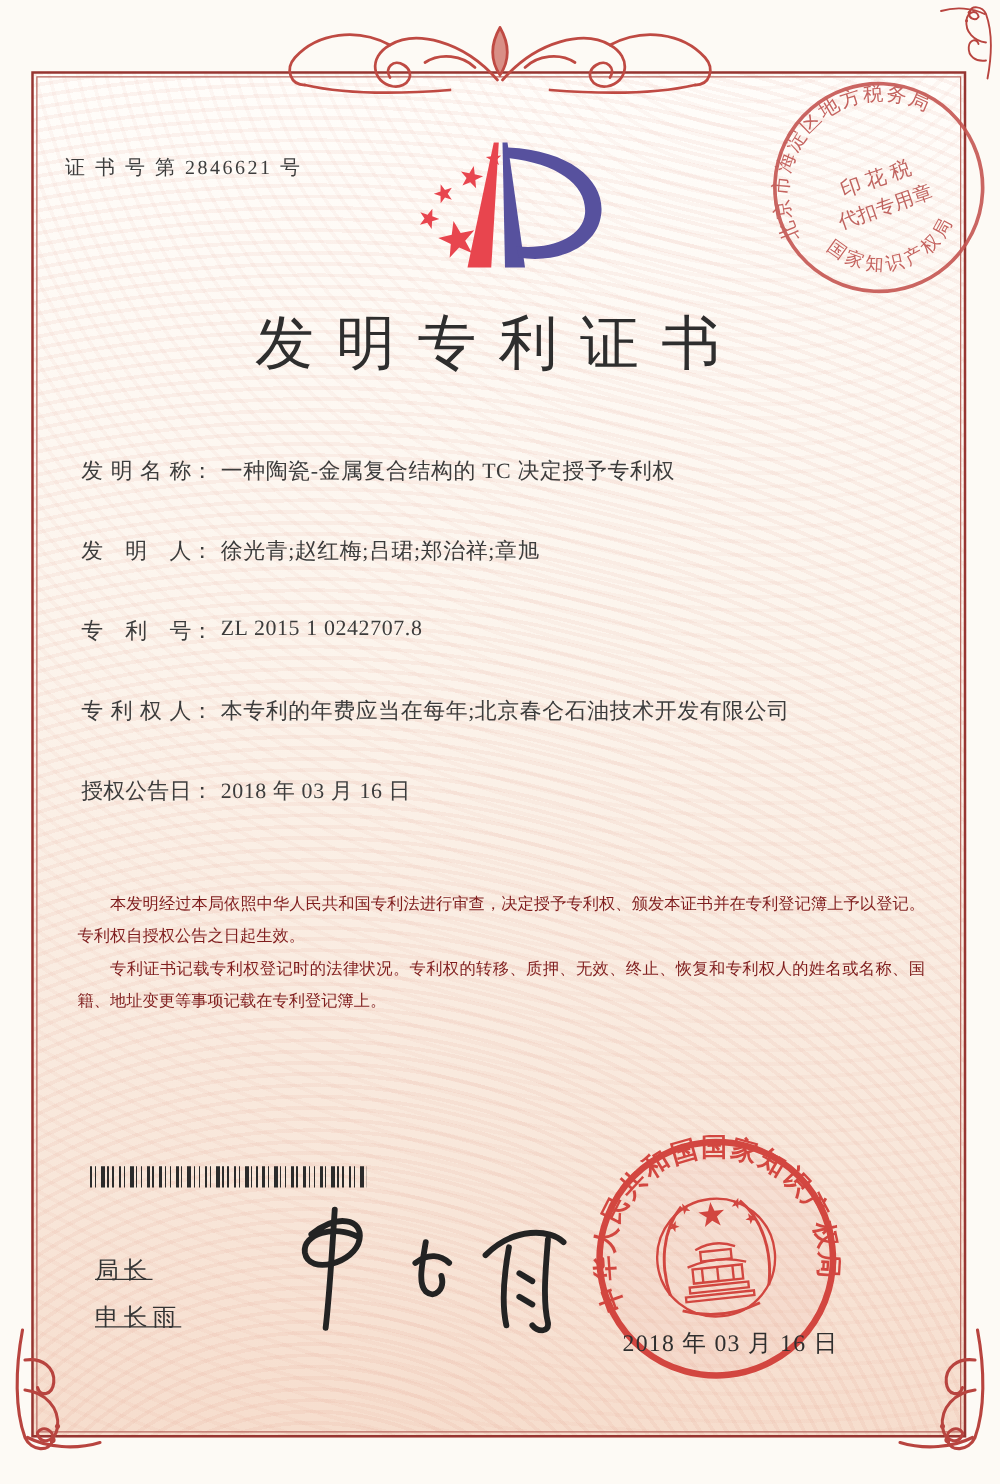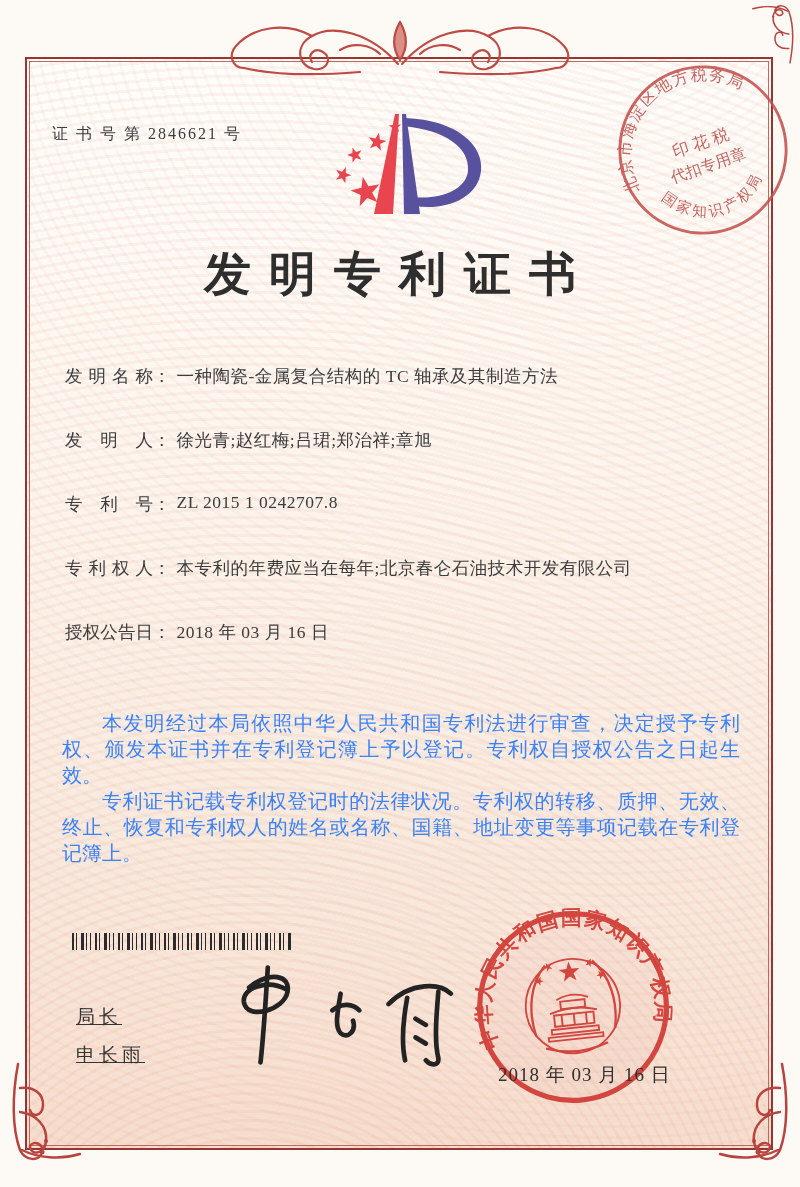"发明专利证书" .title { font-weight: 700 -> 400 }
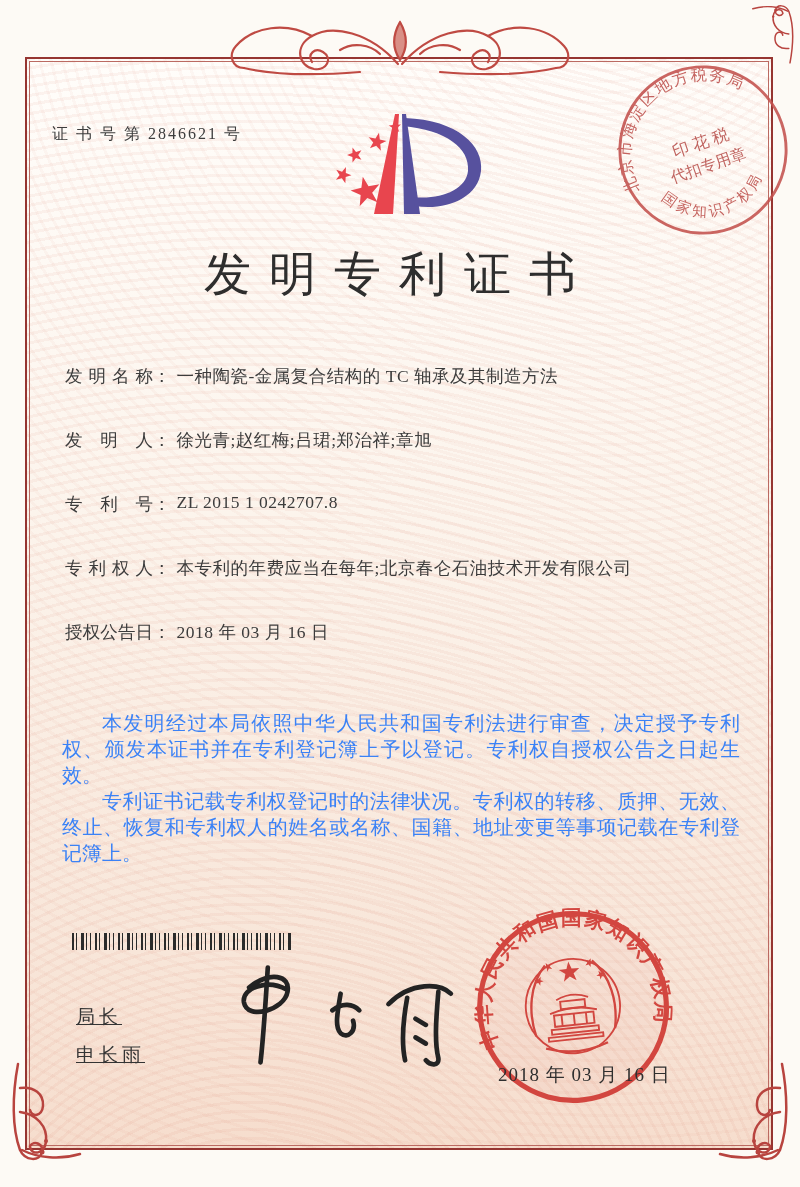"一种陶瓷-金属复合结构的 TC 轴承及其制造方法" span.f-value { text: 轴承及其制造方法 -> 决定授予专利权 }
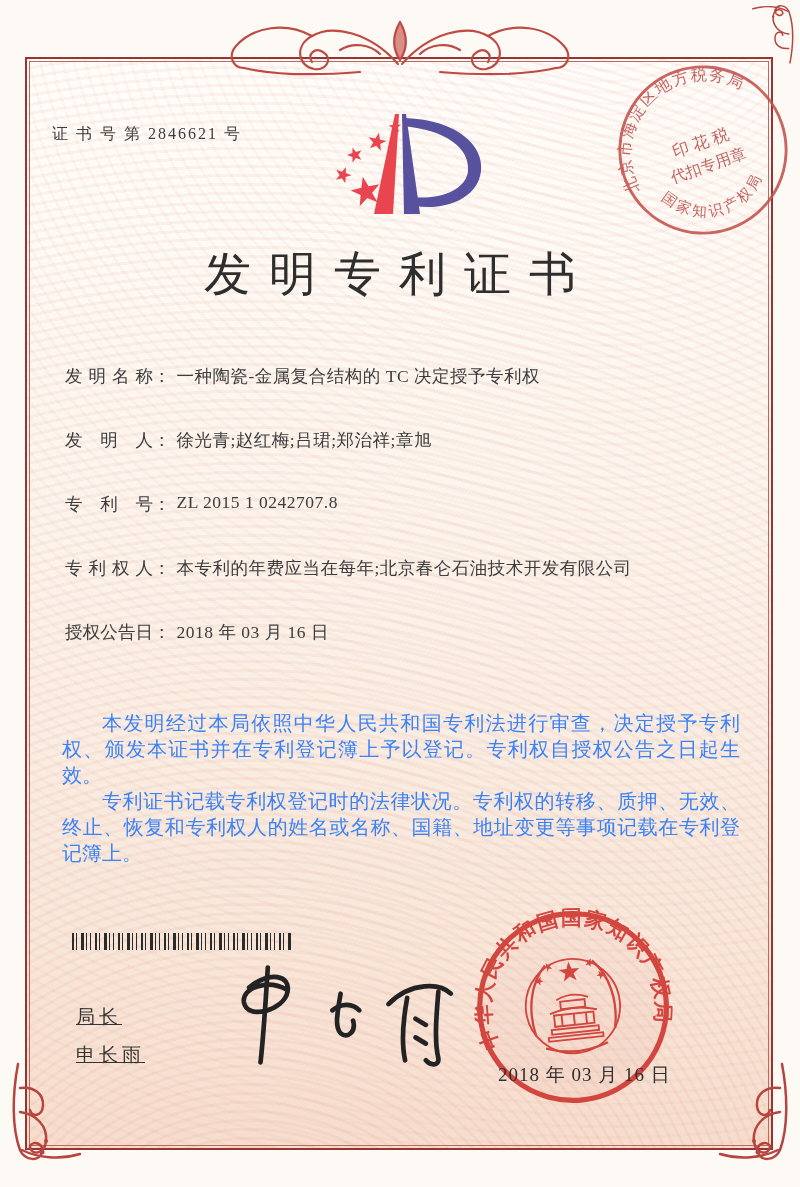"本发明经过本局依照中华人民共和国专利法进行审查，决定授予专利权、颁发本证书并在专" .paragraphs { color: #3b82f6 -> #7f1d1d; font-size: 20px -> 13px }
